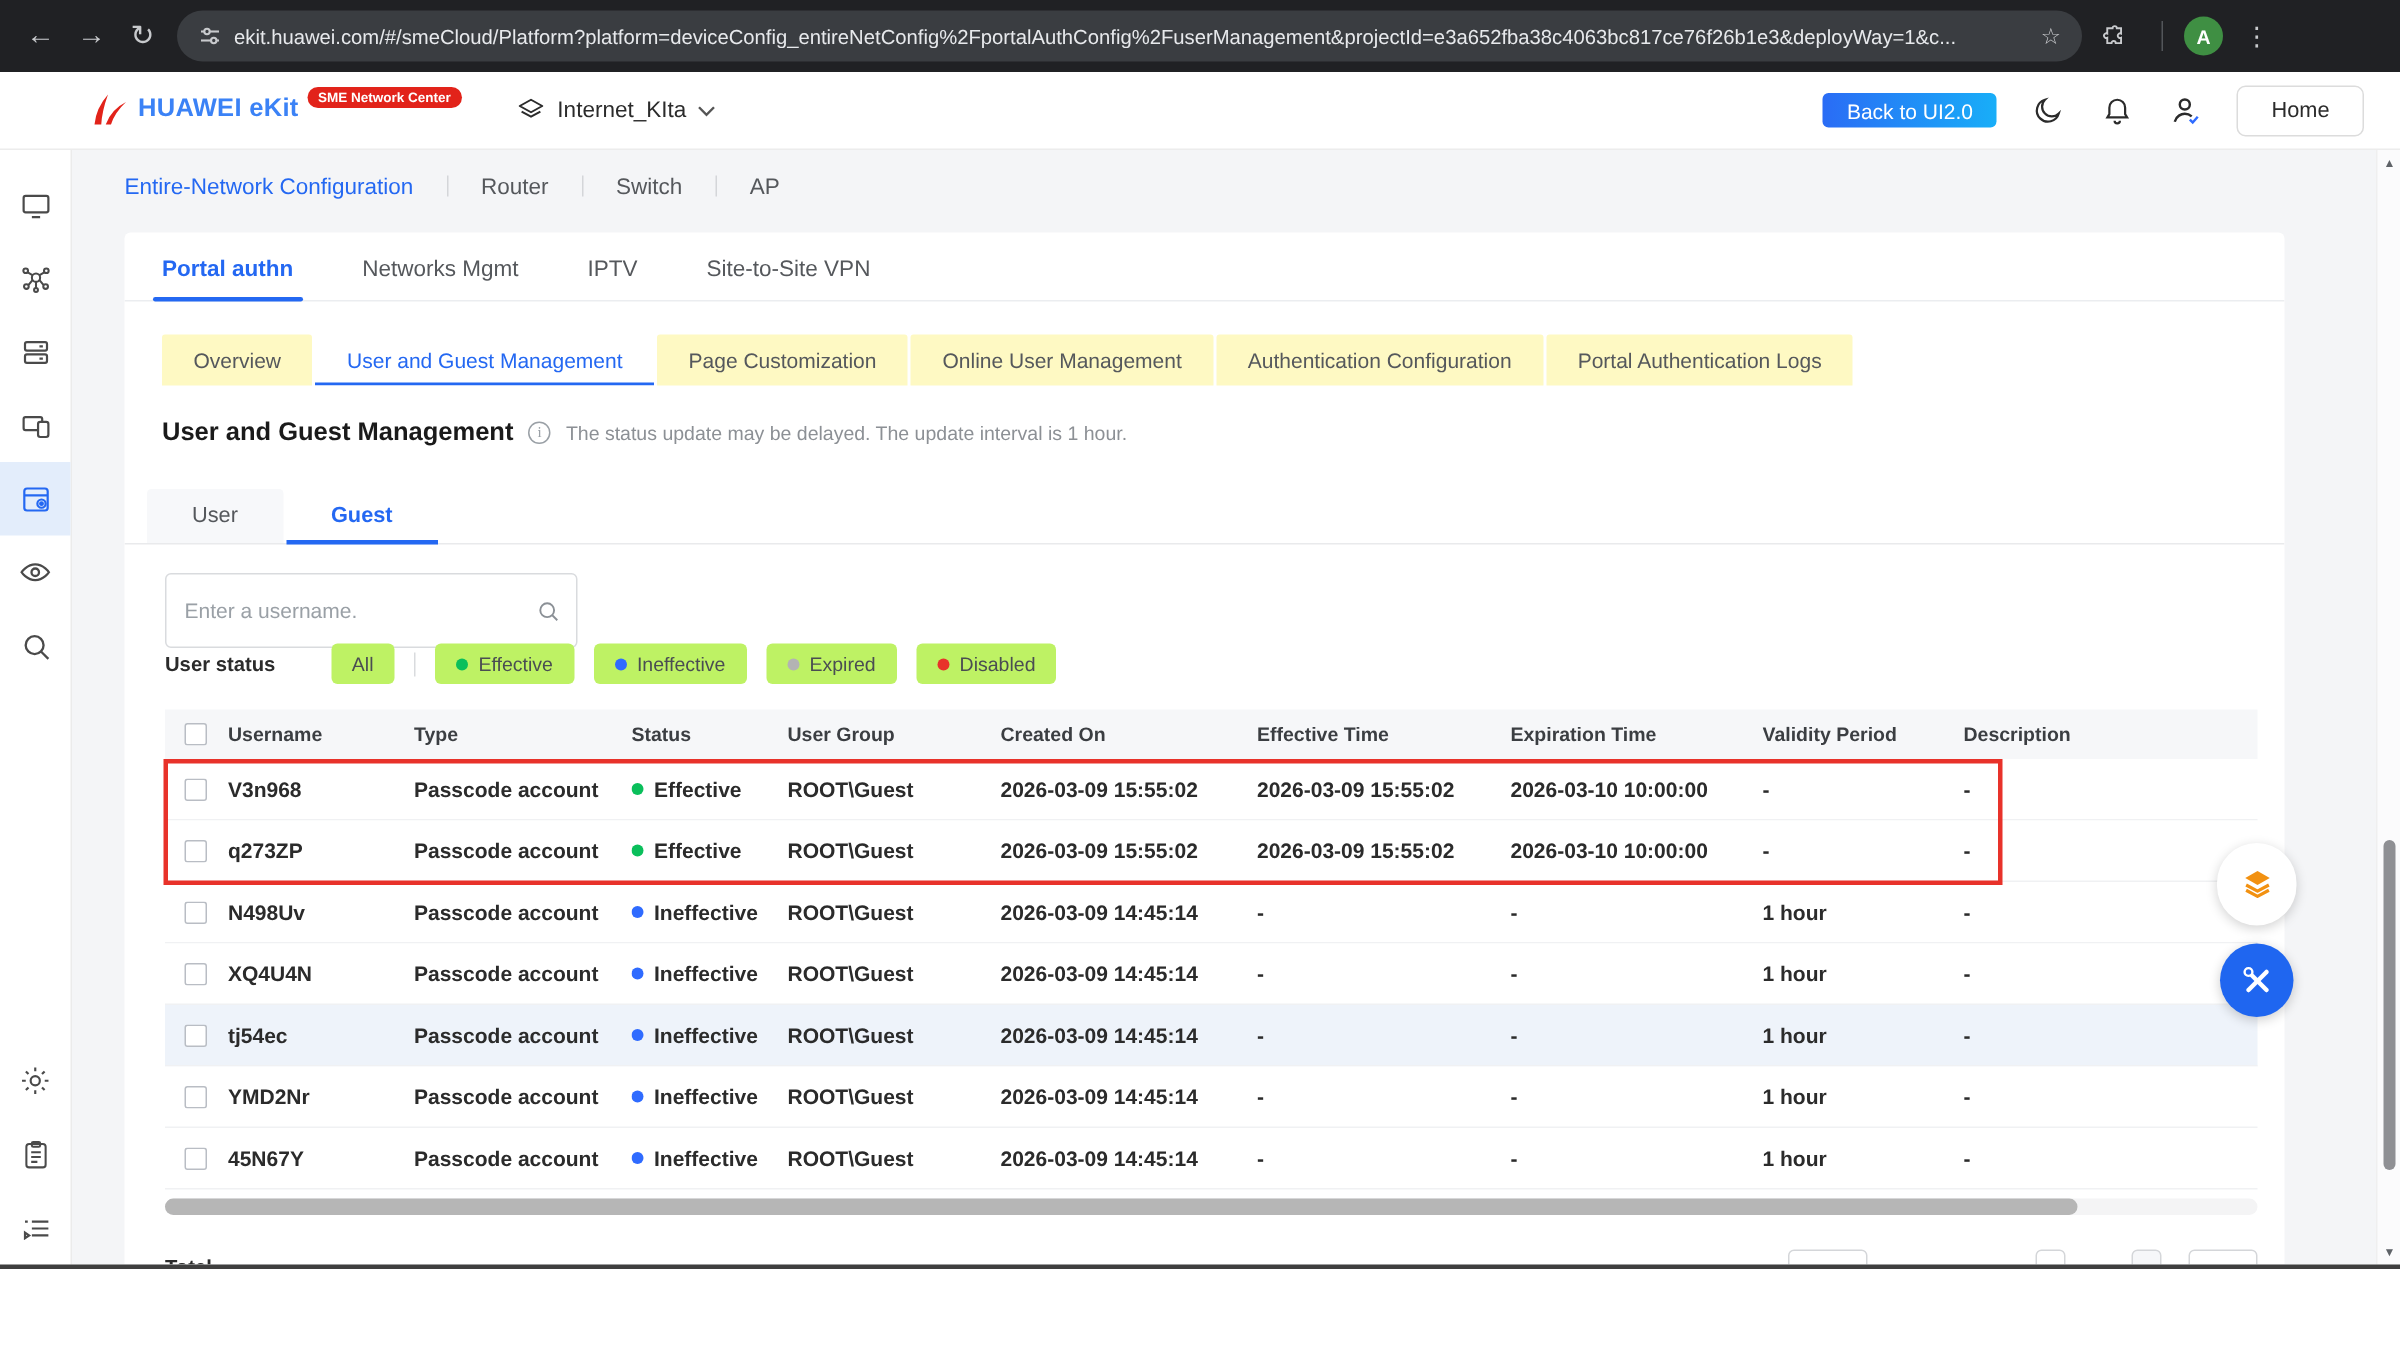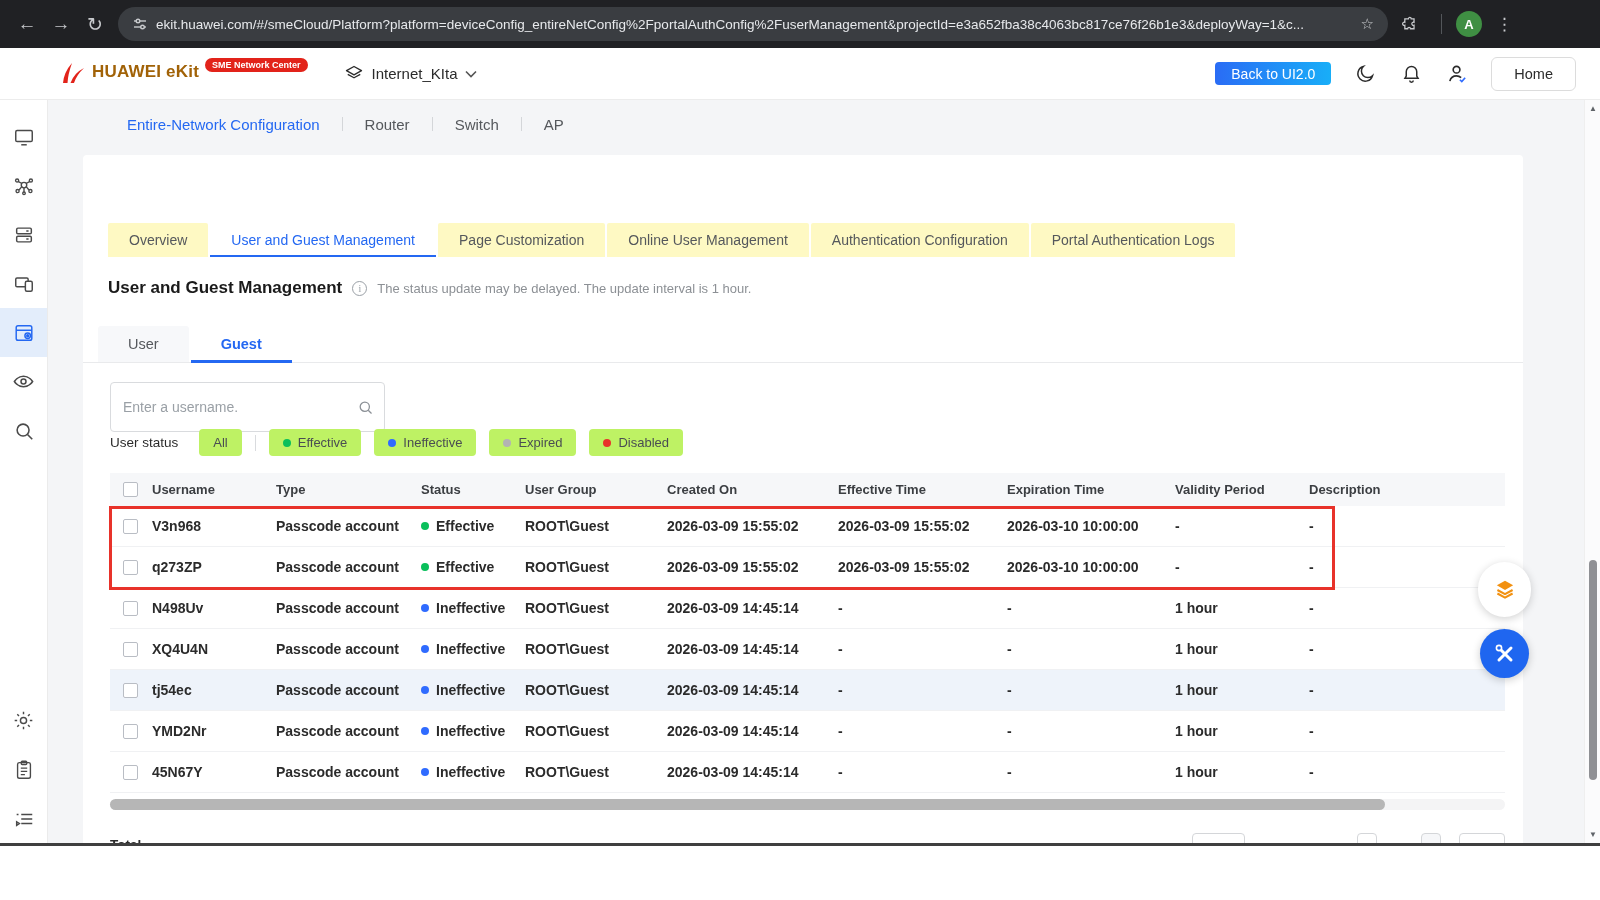"HUAWEI eKit" .brand-name { color: #a16207 -> #3b82f6 }
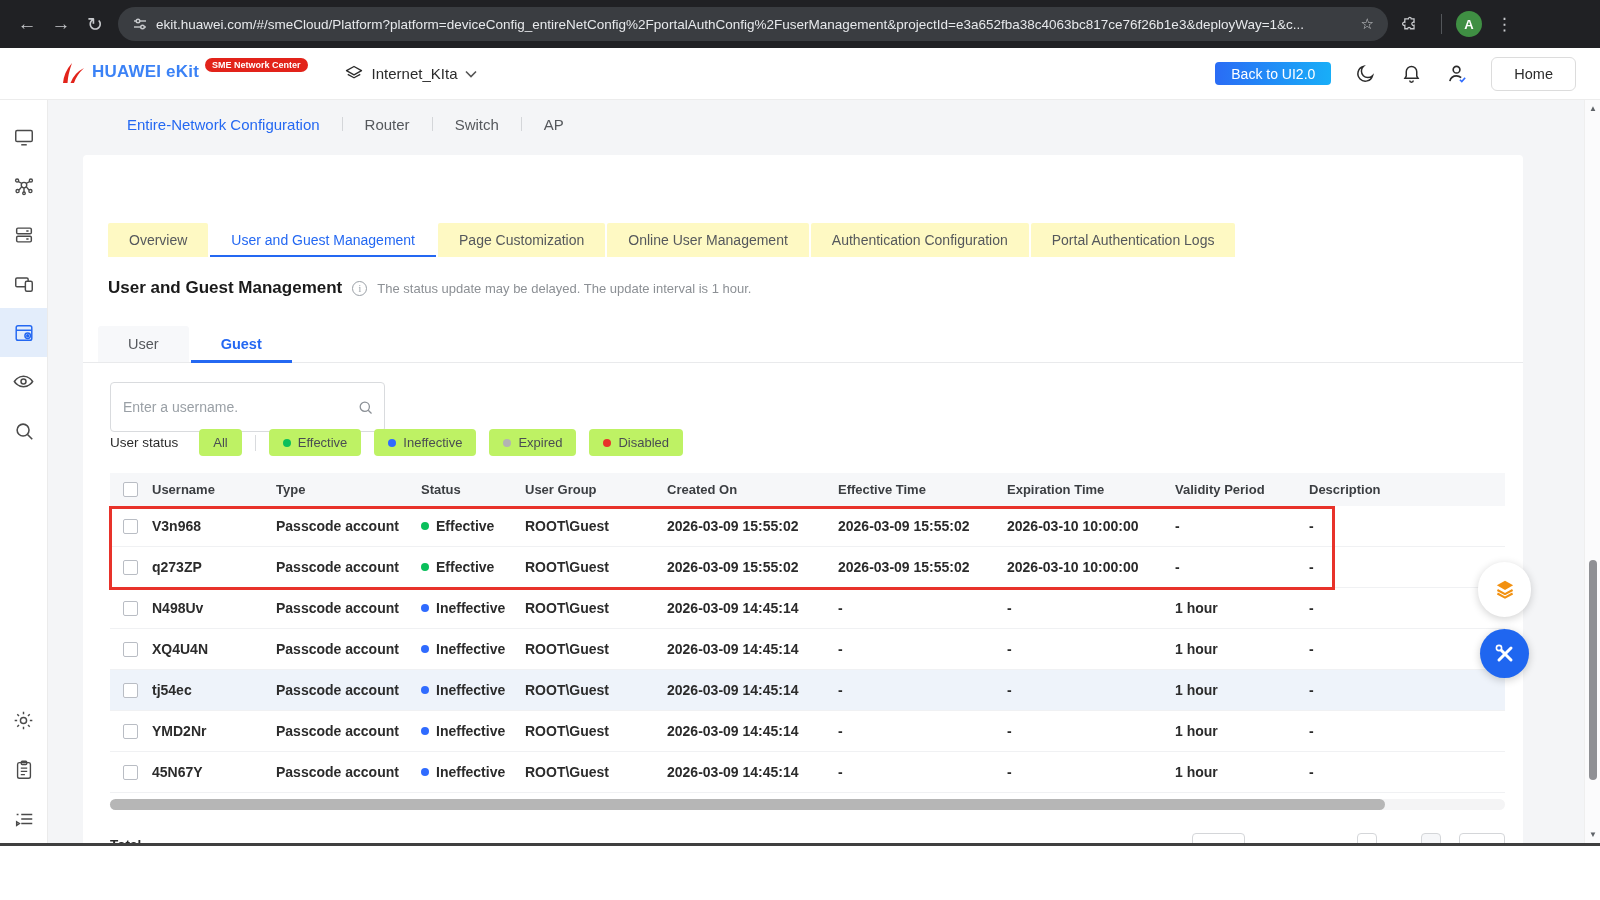"Entire-Network Configuration" .topnav { margin-left: 44px -> none }
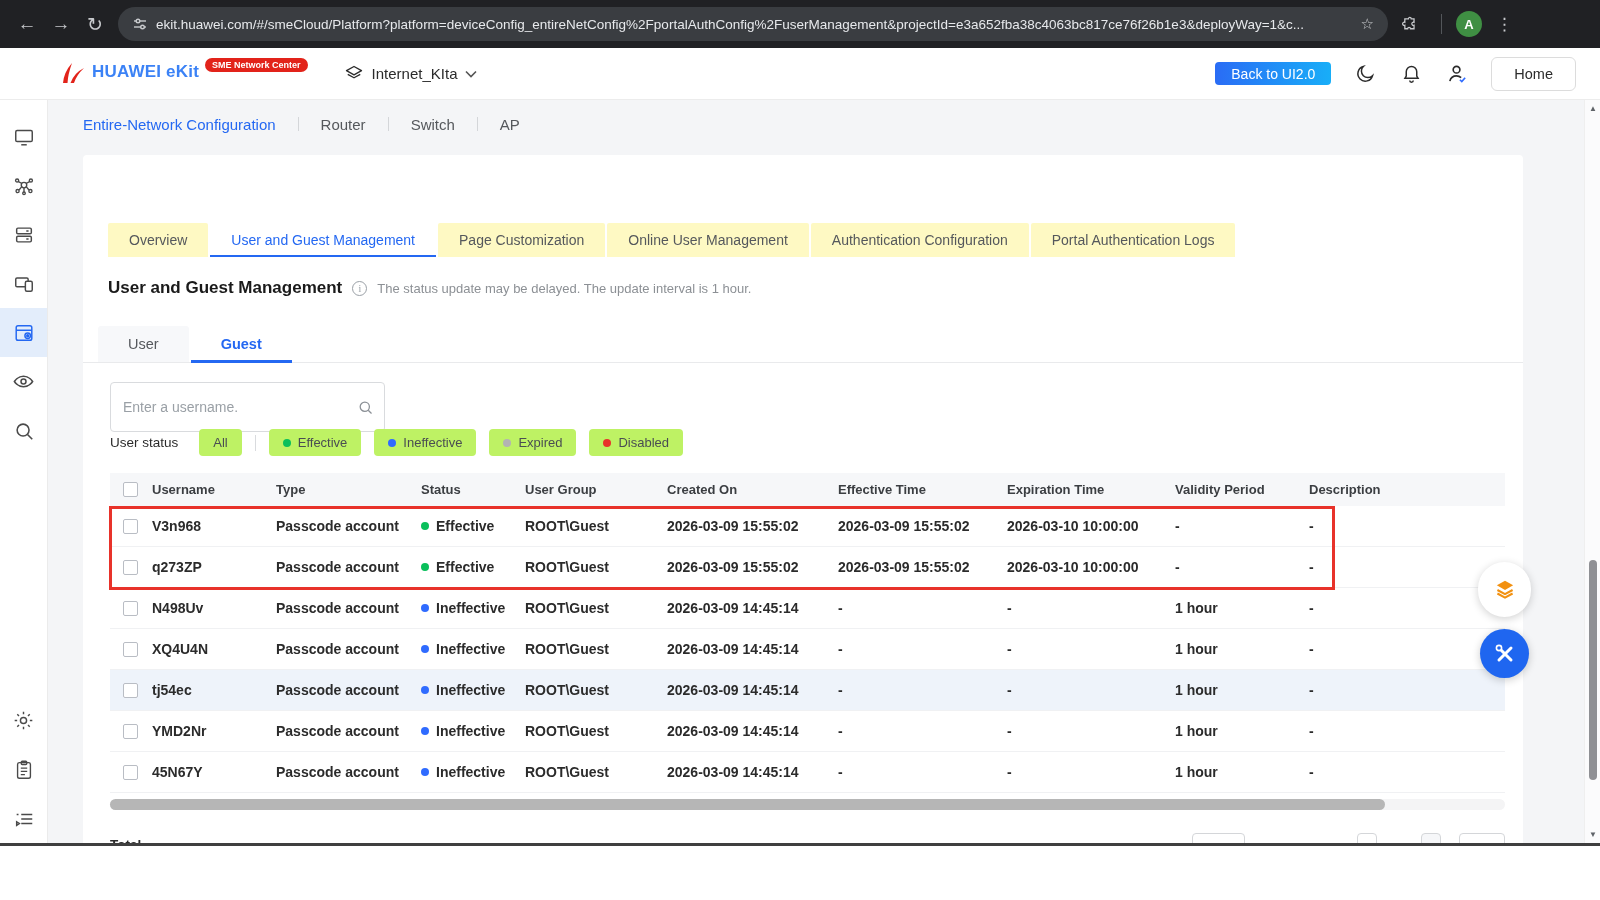"Portal authn" div.tabs { html: none -> <div> <span>Portal authn</span> <span>Networks Mgmt</span> <span>IPTV</span> <span>Site-to-Site VPN</span> </div> }
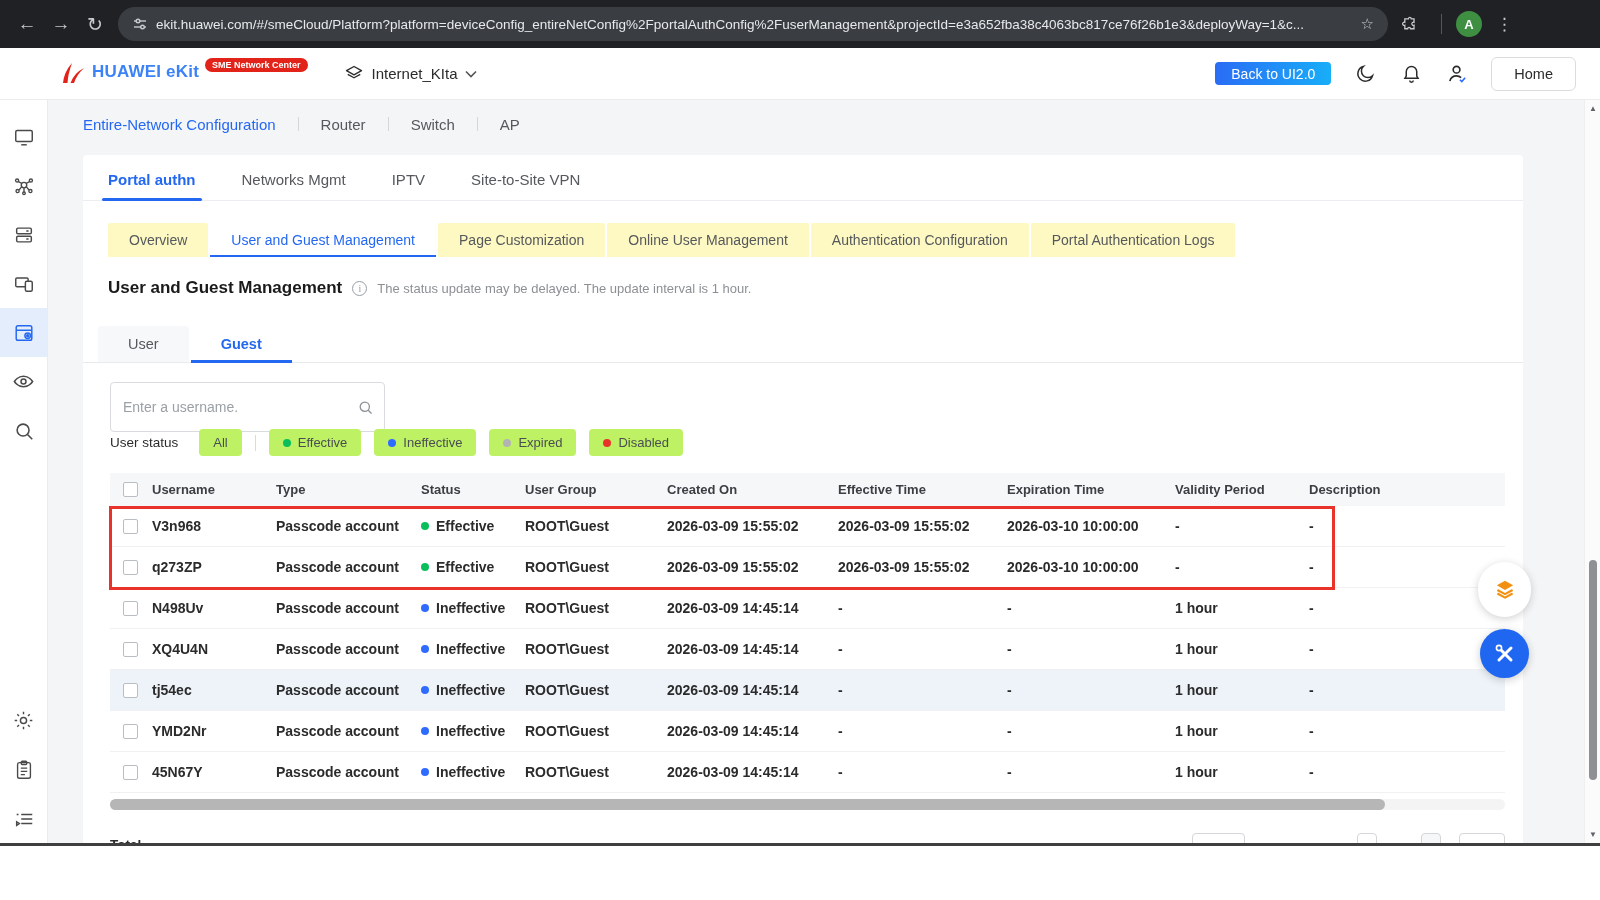"User status" .filter-label { font-weight: normal -> bold; margin-right: 8px -> 24px }
